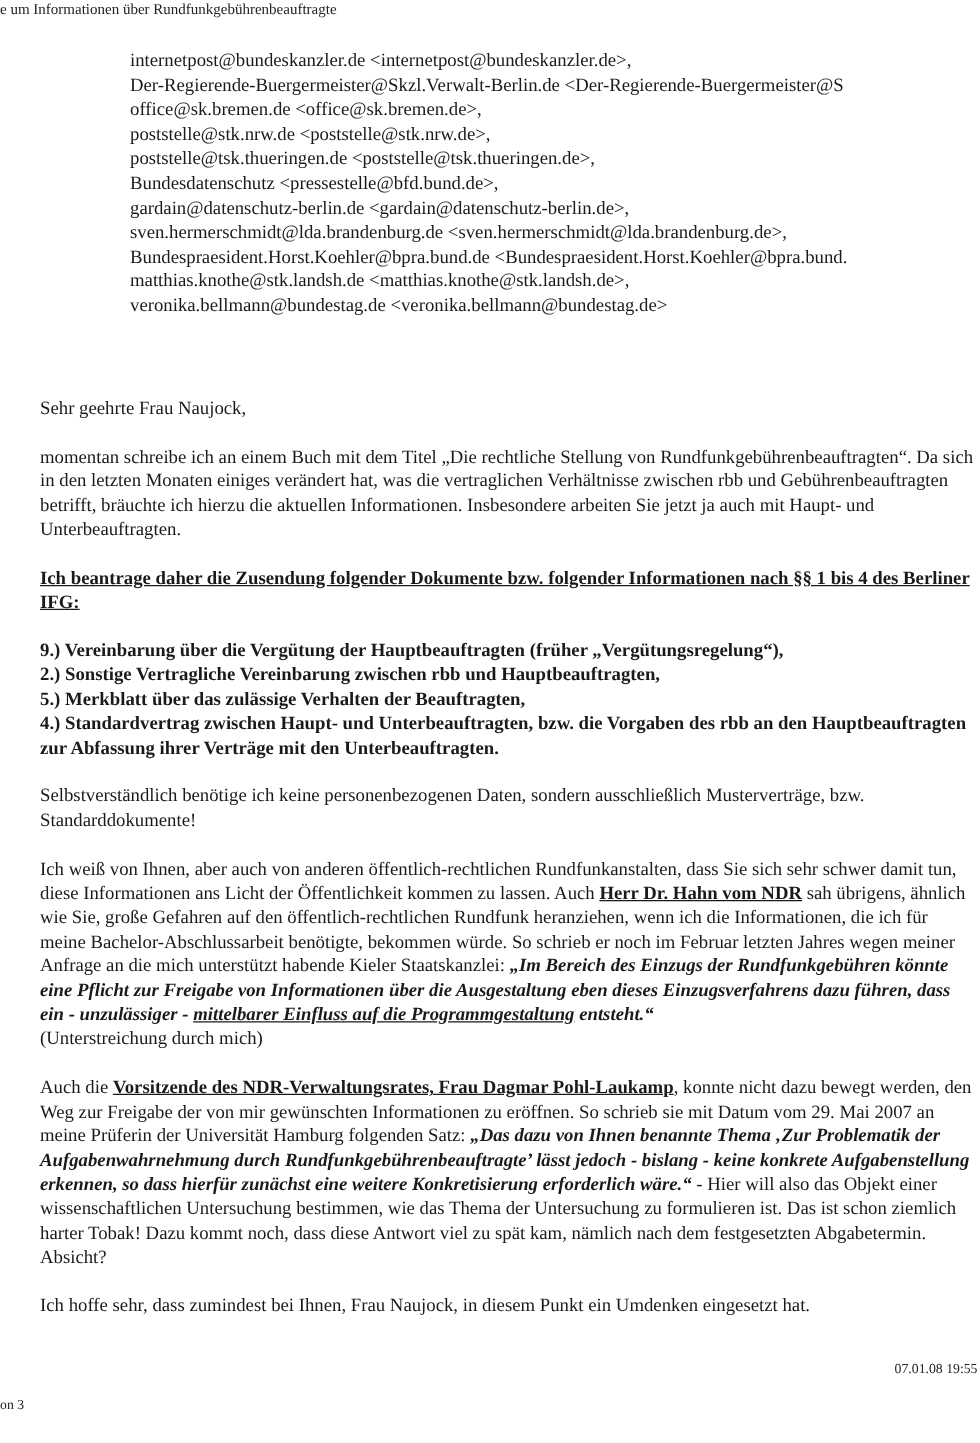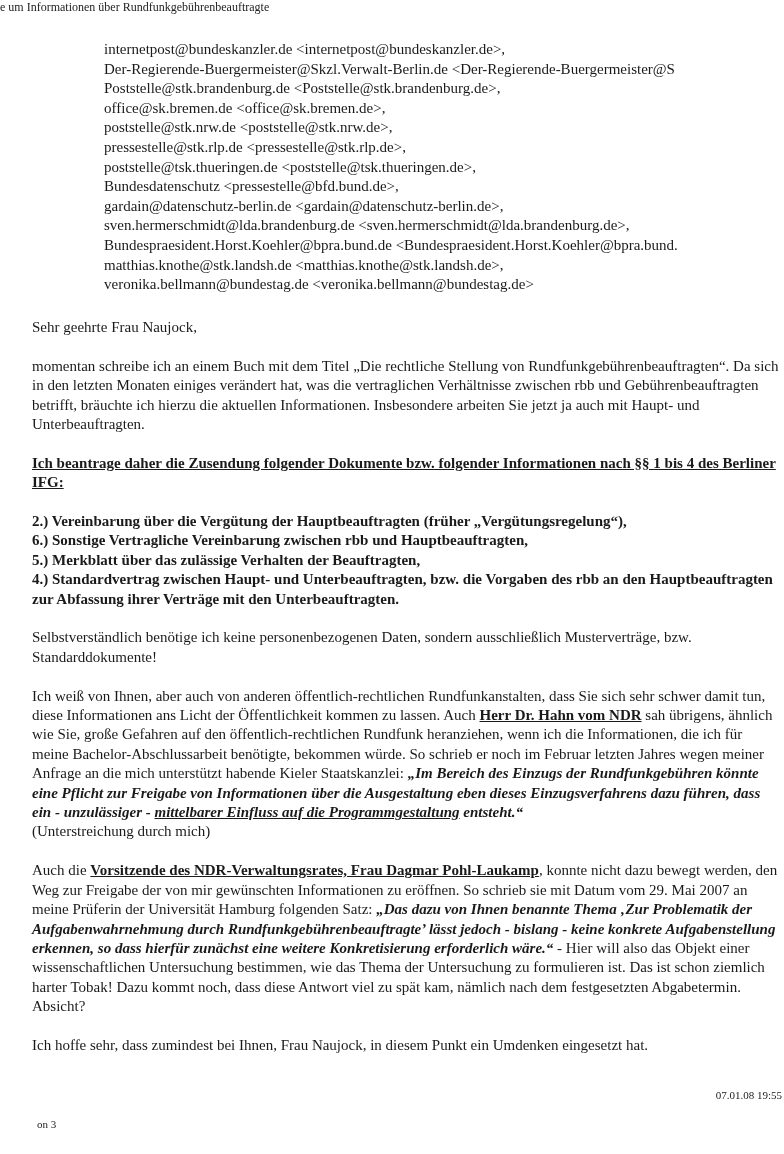"Poststelle@stk.brandenburg.de" div { html: <div>Poststelle@stk.brandenburg.de &lt;Poststelle@stk.brandenburg.de&gt;,</div> -> none }
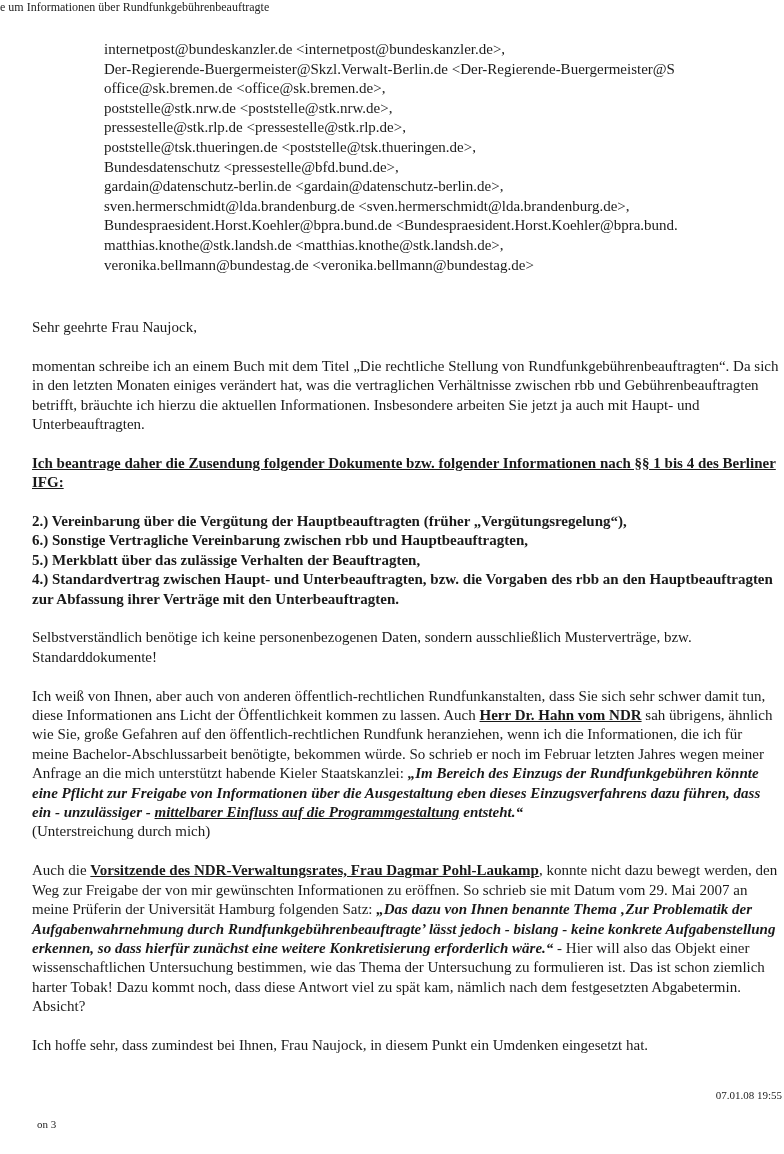"pressestelle@stk.rlp.de" div { html: <div>pressestelle@stk.rlp.de &lt;pressestelle@stk.rlp.de&gt;,</div> -> none }
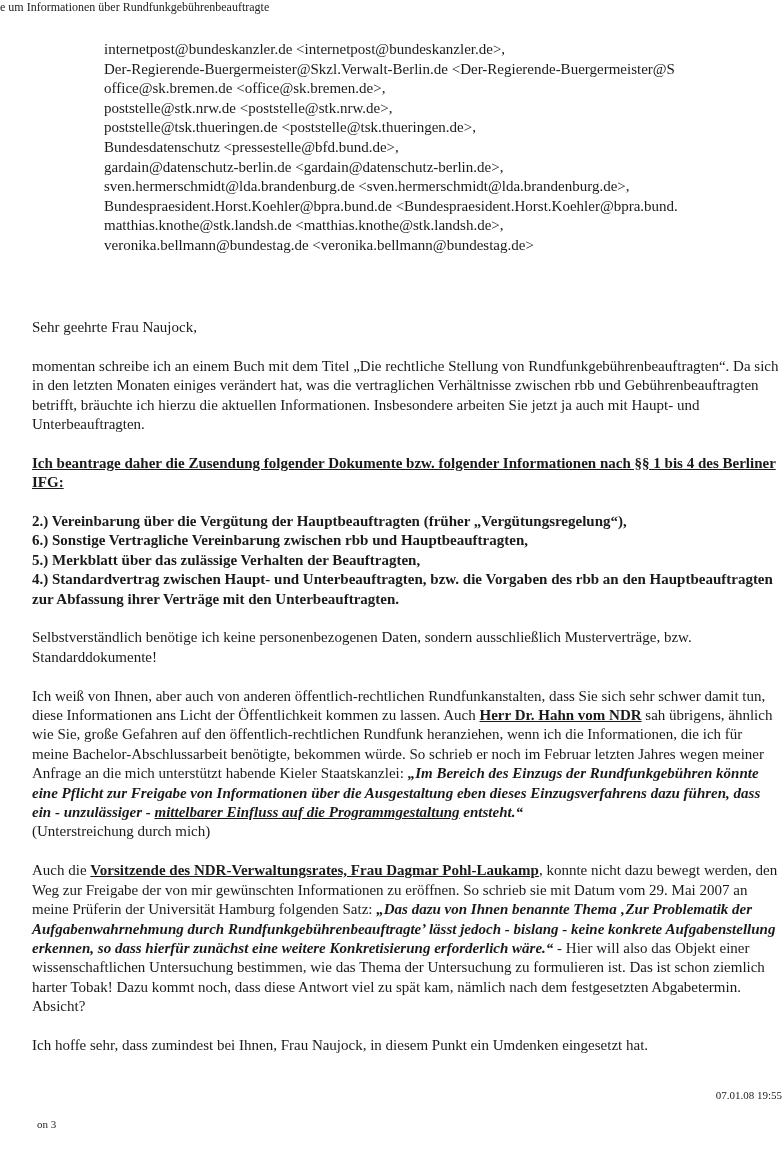"2.) Vereinbarung über die Vergütung" span { text: 2 -> 9 }
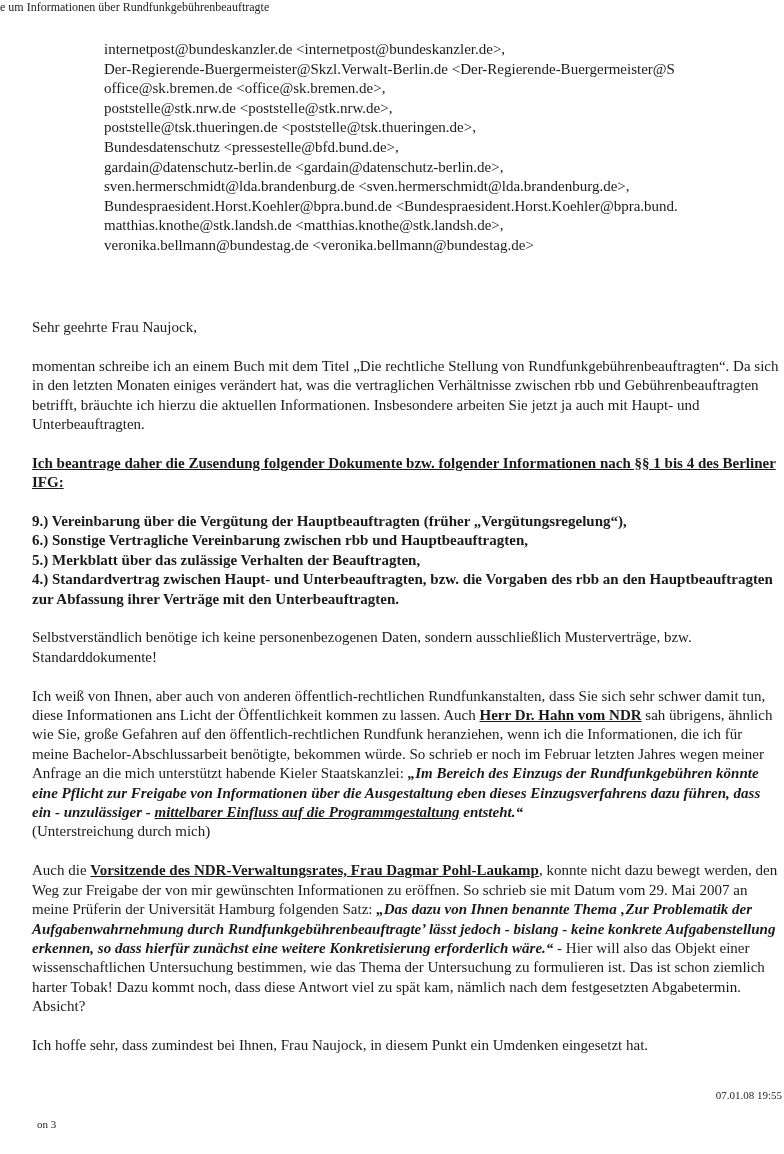"6.) Sonstige Vertragliche Vereinbarung" span { text: 6 -> 2 }
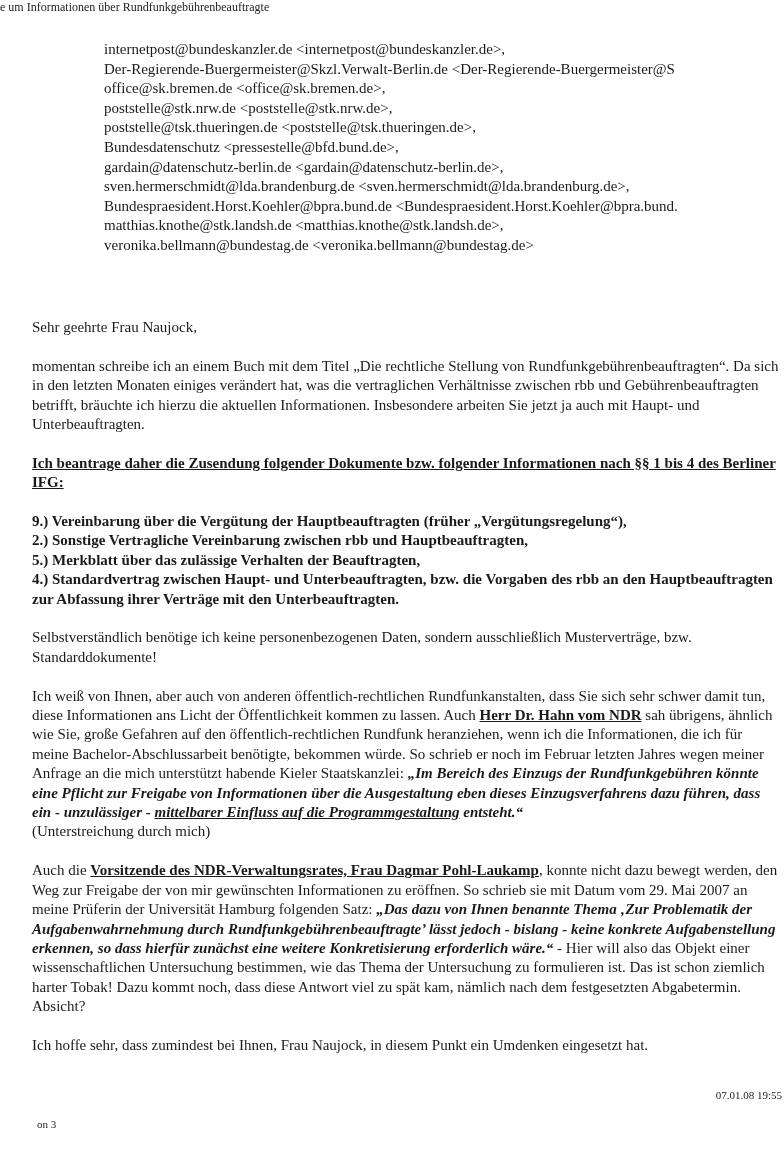"on 3" .footer-left { padding-left: 37px -> none }
